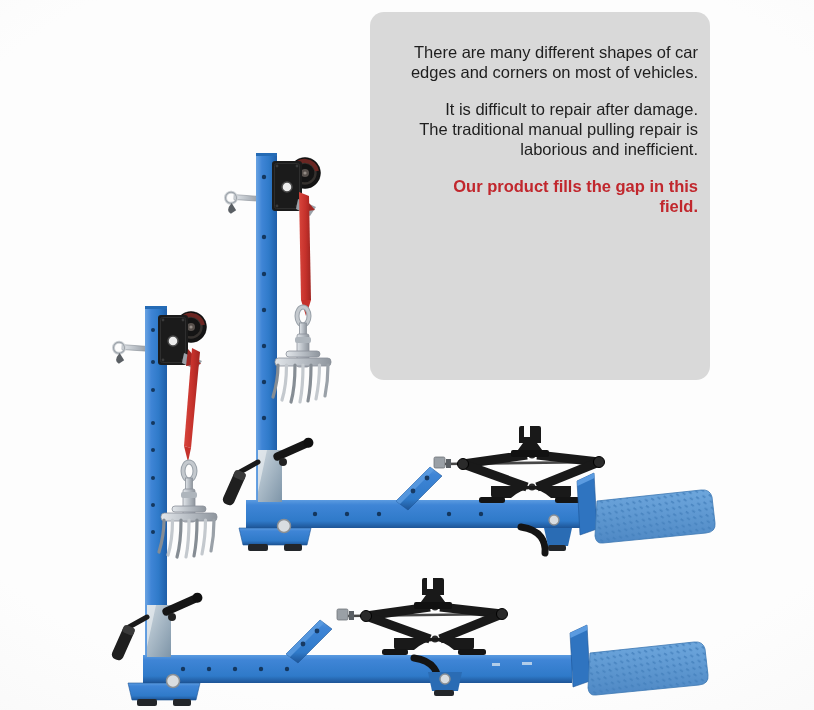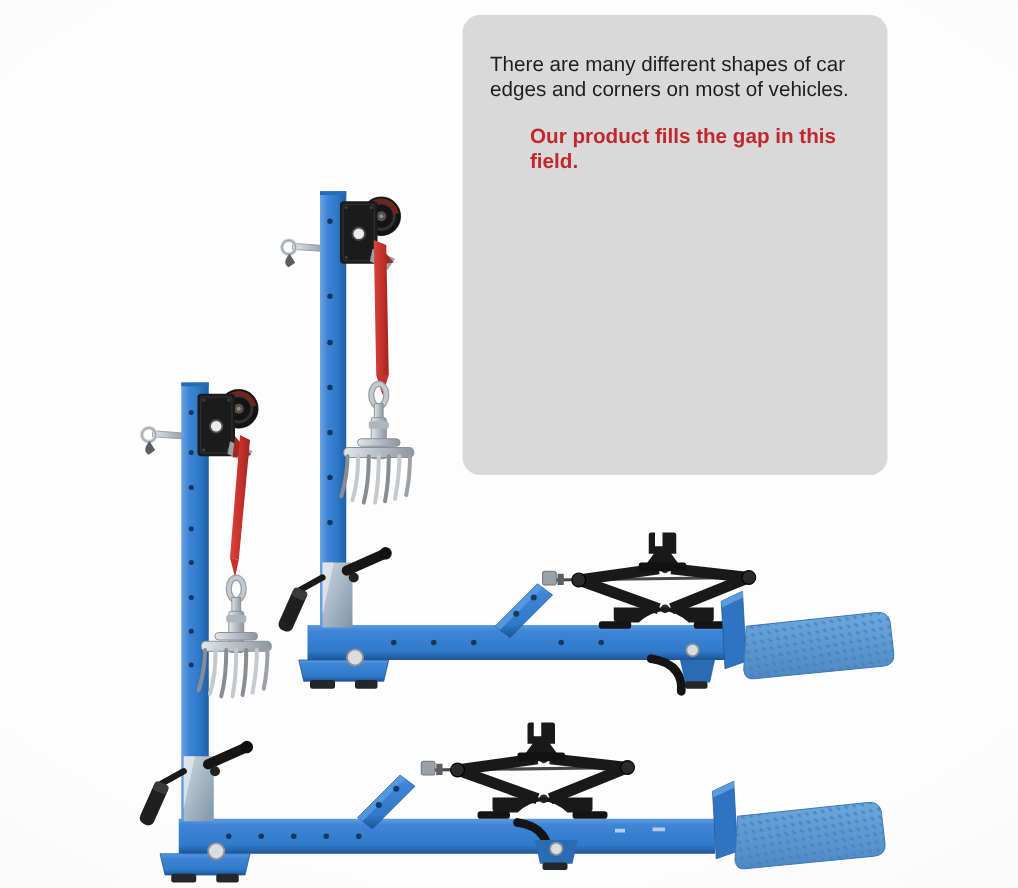"There are many different shapes" .stage { text-align: none -> right }
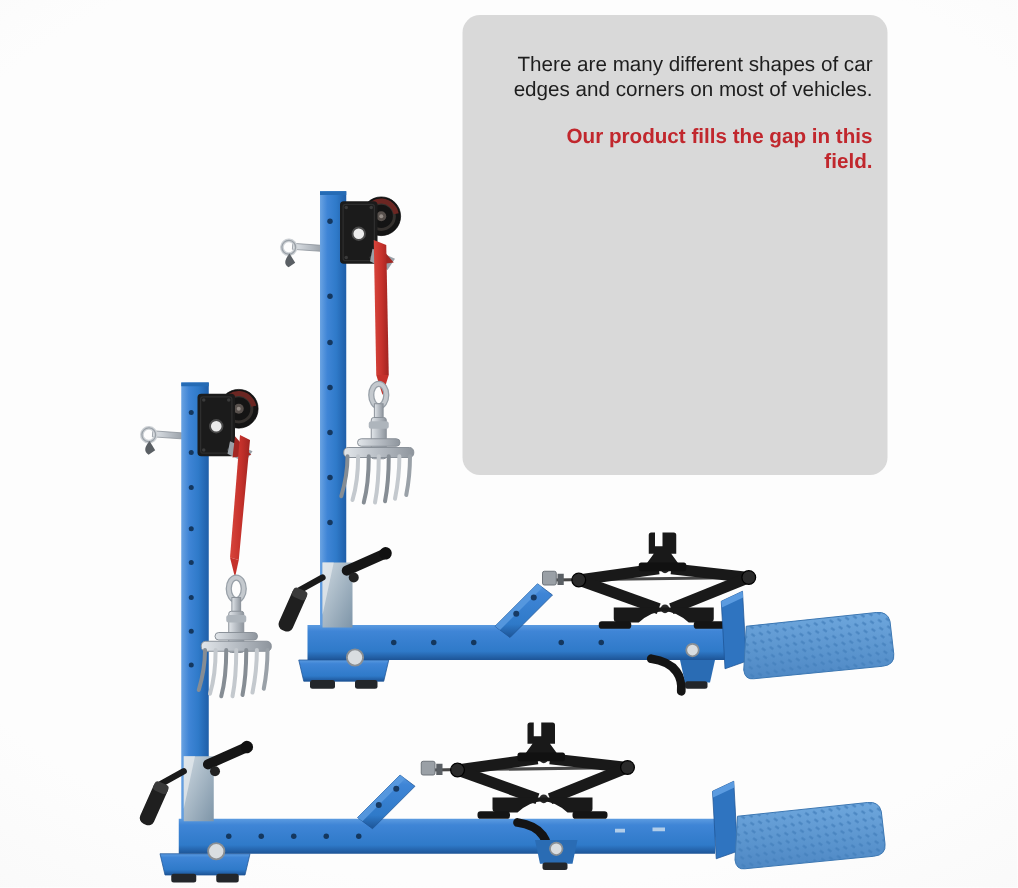"It is difficult to repair" p { html: none -> <p>It is difficult to repair after damage. The traditional manual pulling repair is laborious and inefficient.</p> }
